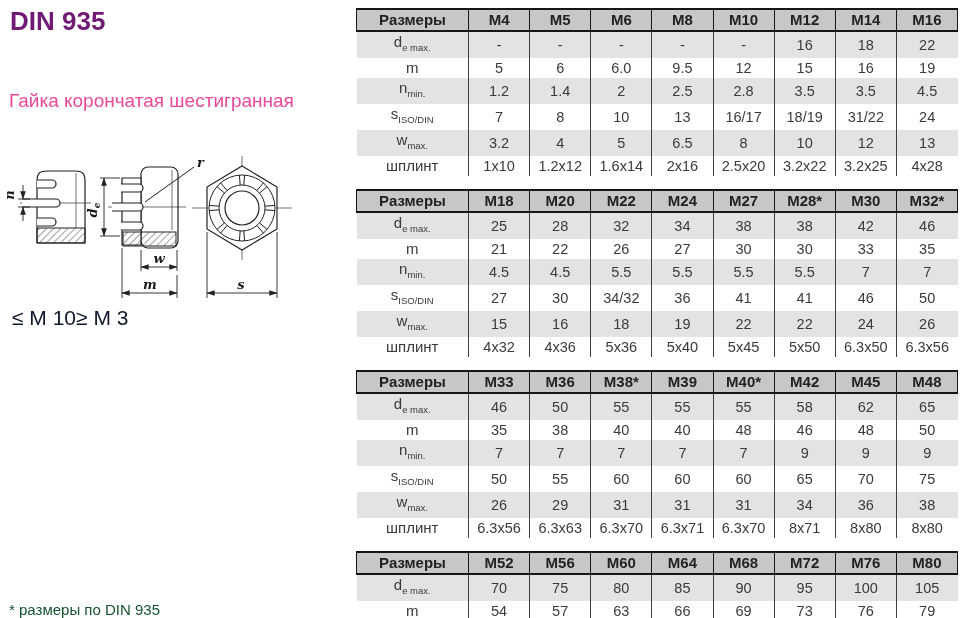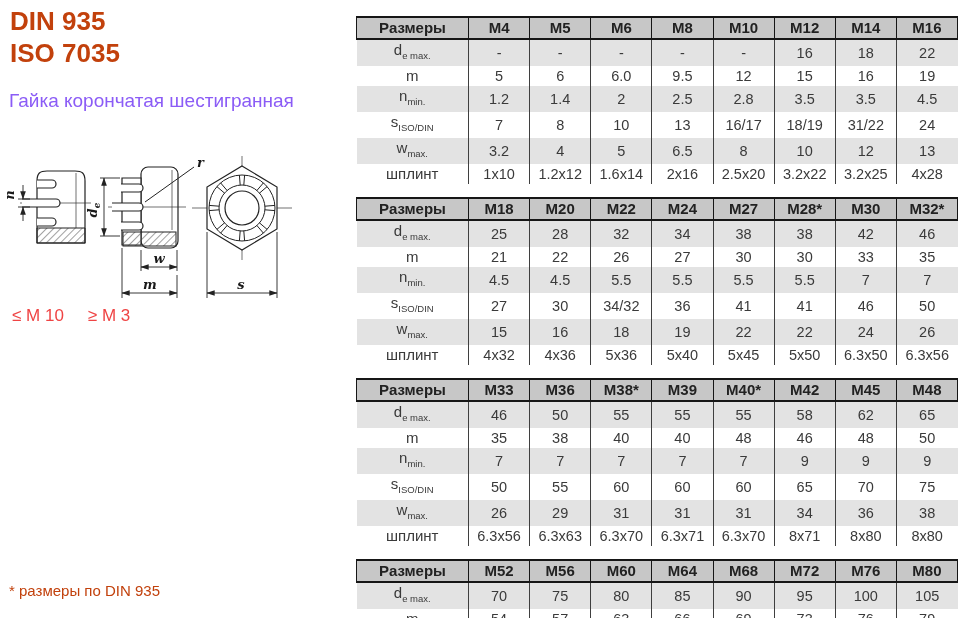"DIN 935" .std-title { color: #c2410c -> #701a75 }
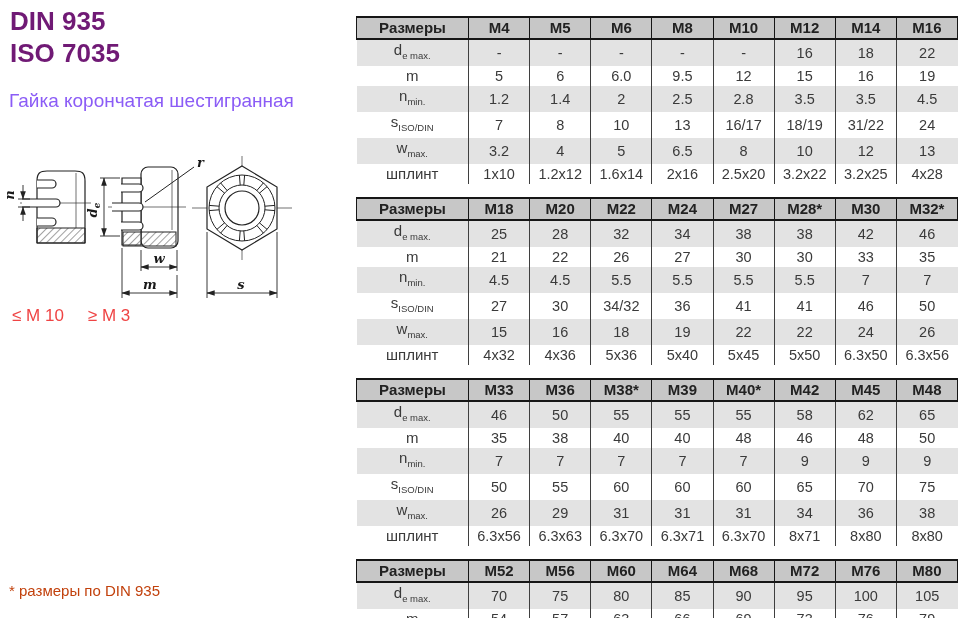"Размеры" table.dim-table { margin-top: 8px -> none }
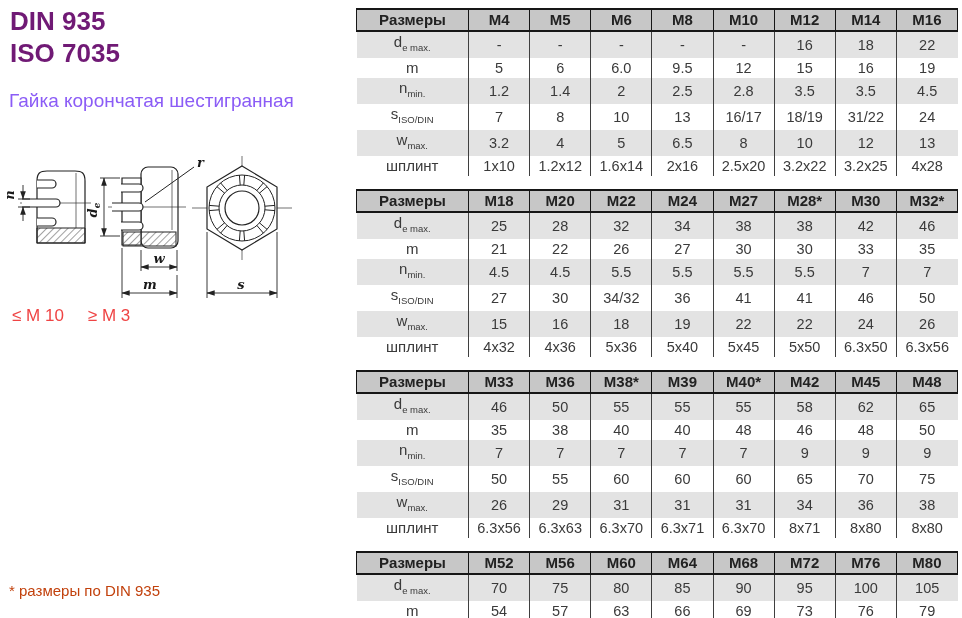"ISO 7035" div.std-title { html: <div>ISO 7035</div> -> none }
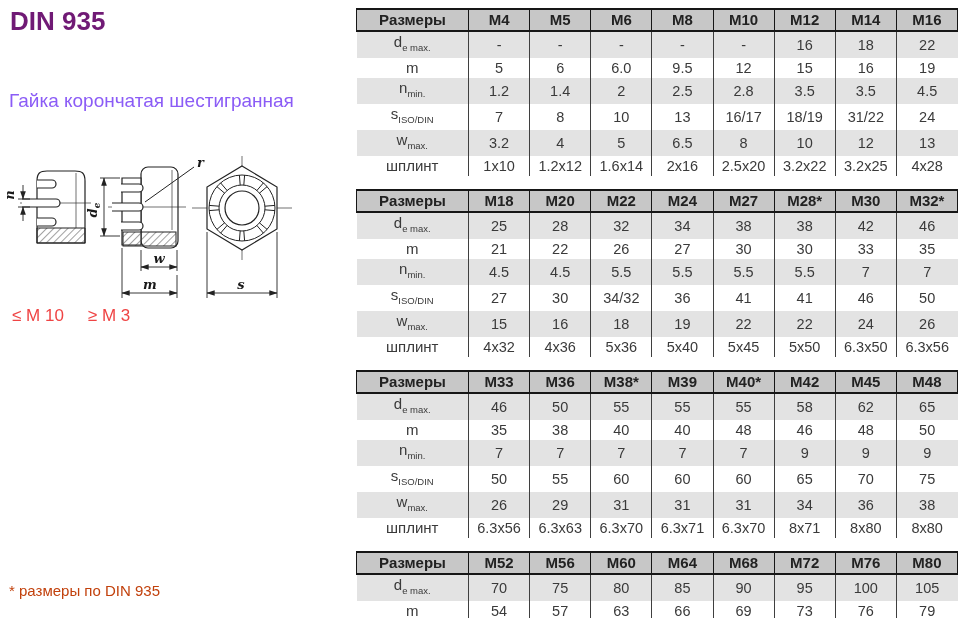"Гайка корончатая шестигранная" .product-name { color: #8b5cf6 -> #ec4899 }
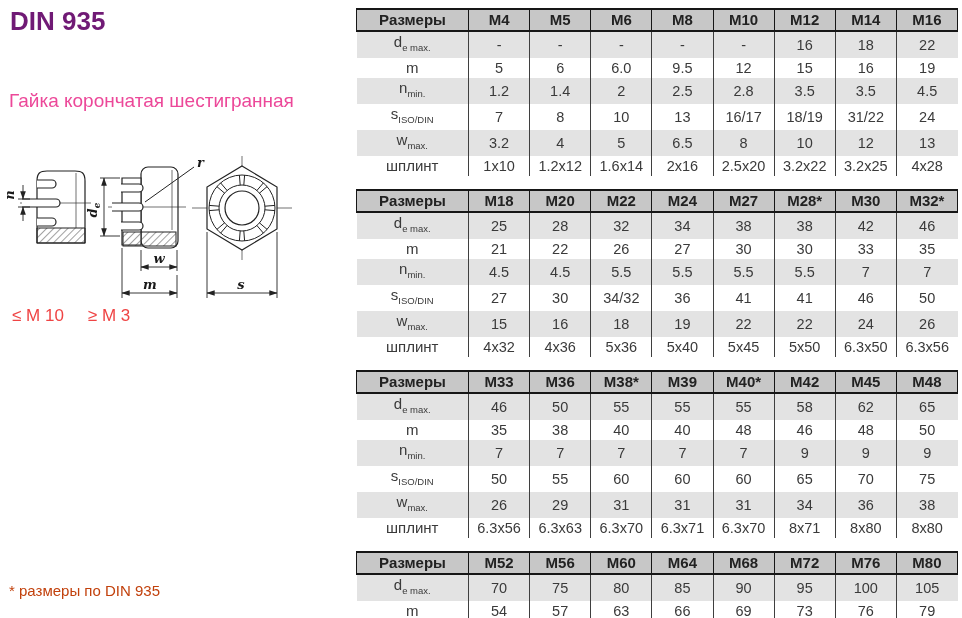"≤ M 10" .size-range { color: #ef4444 -> #0f172a; font-size: 17px -> 21px; gap: 24px -> none }
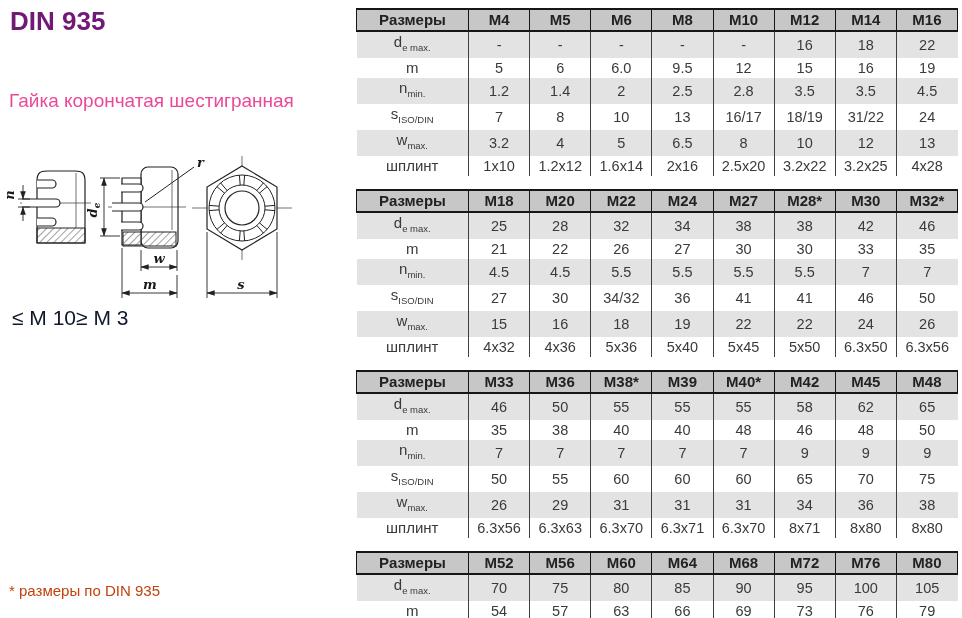"* размеры по DIN 935" .footnote { color: #c2410c -> #14532d; top: 582px -> 601px }
